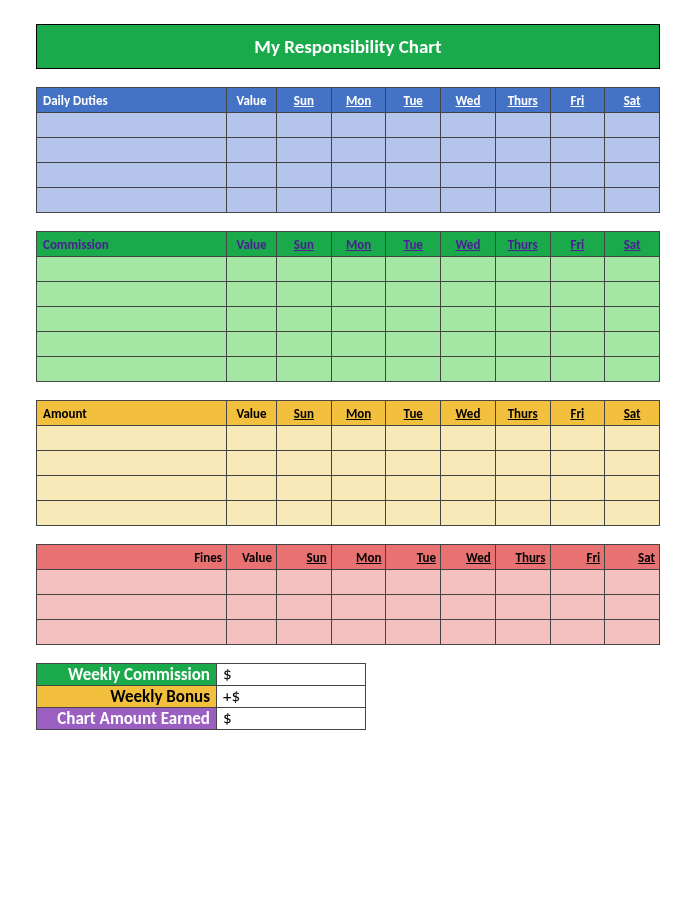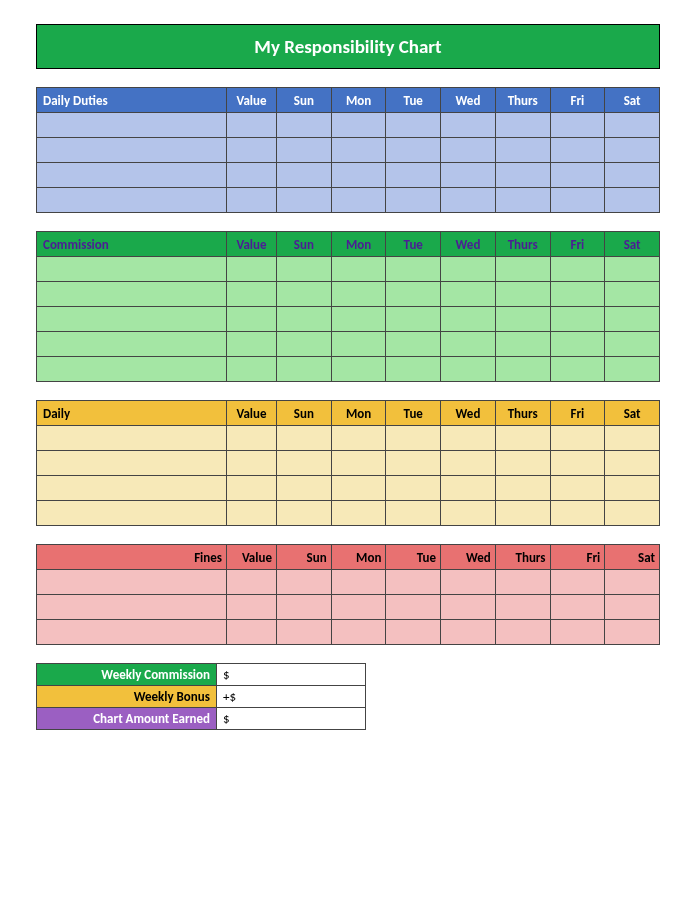"Sun" th.day-col { text-decoration: none -> underline }
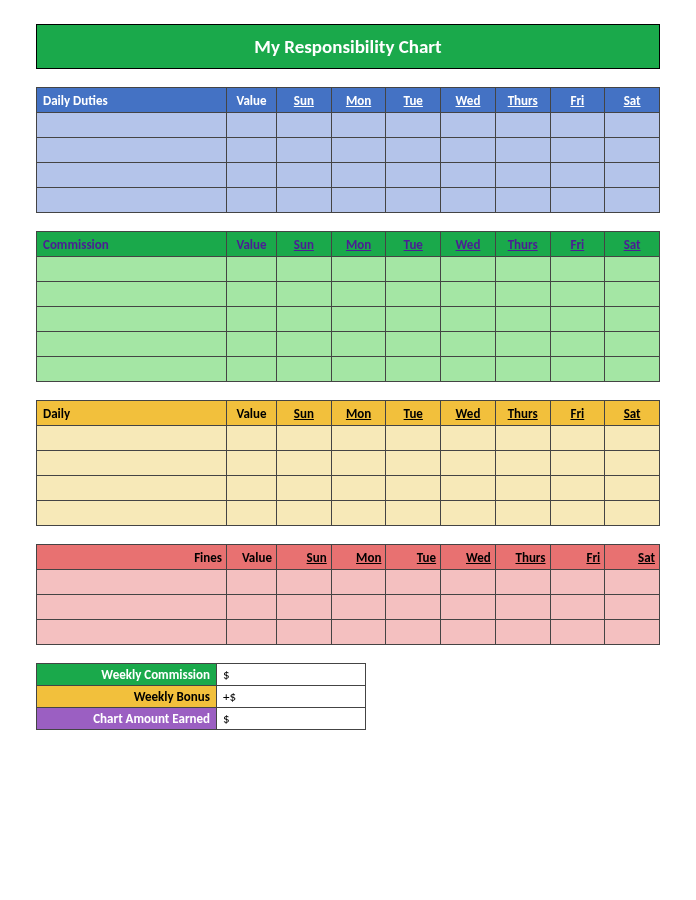"Daily" th.first-col { text: Daily -> Amount }
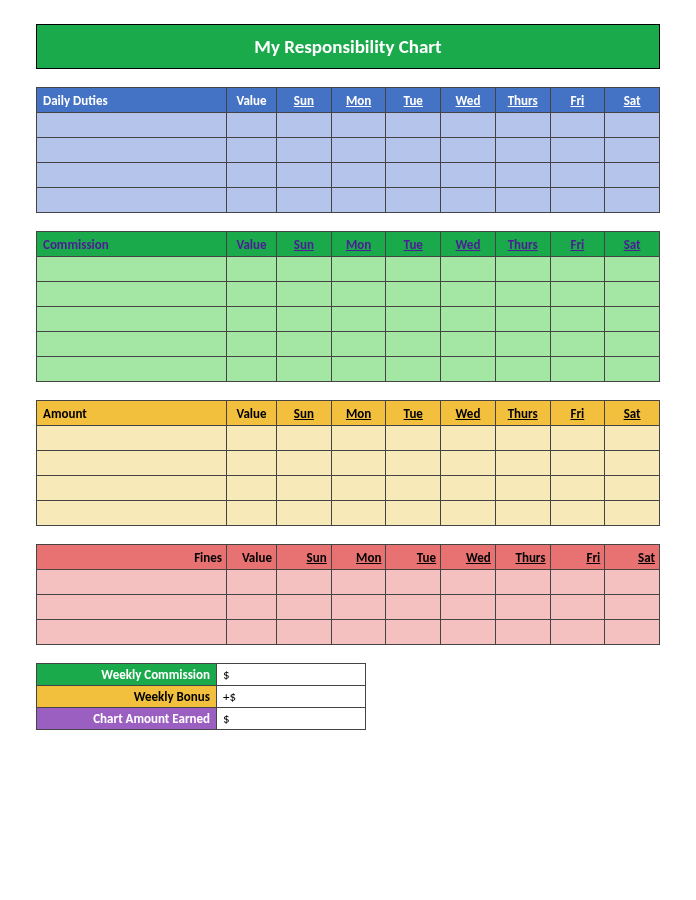"Weekly Commission" .summary td { font-size: 13px -> 17px }
